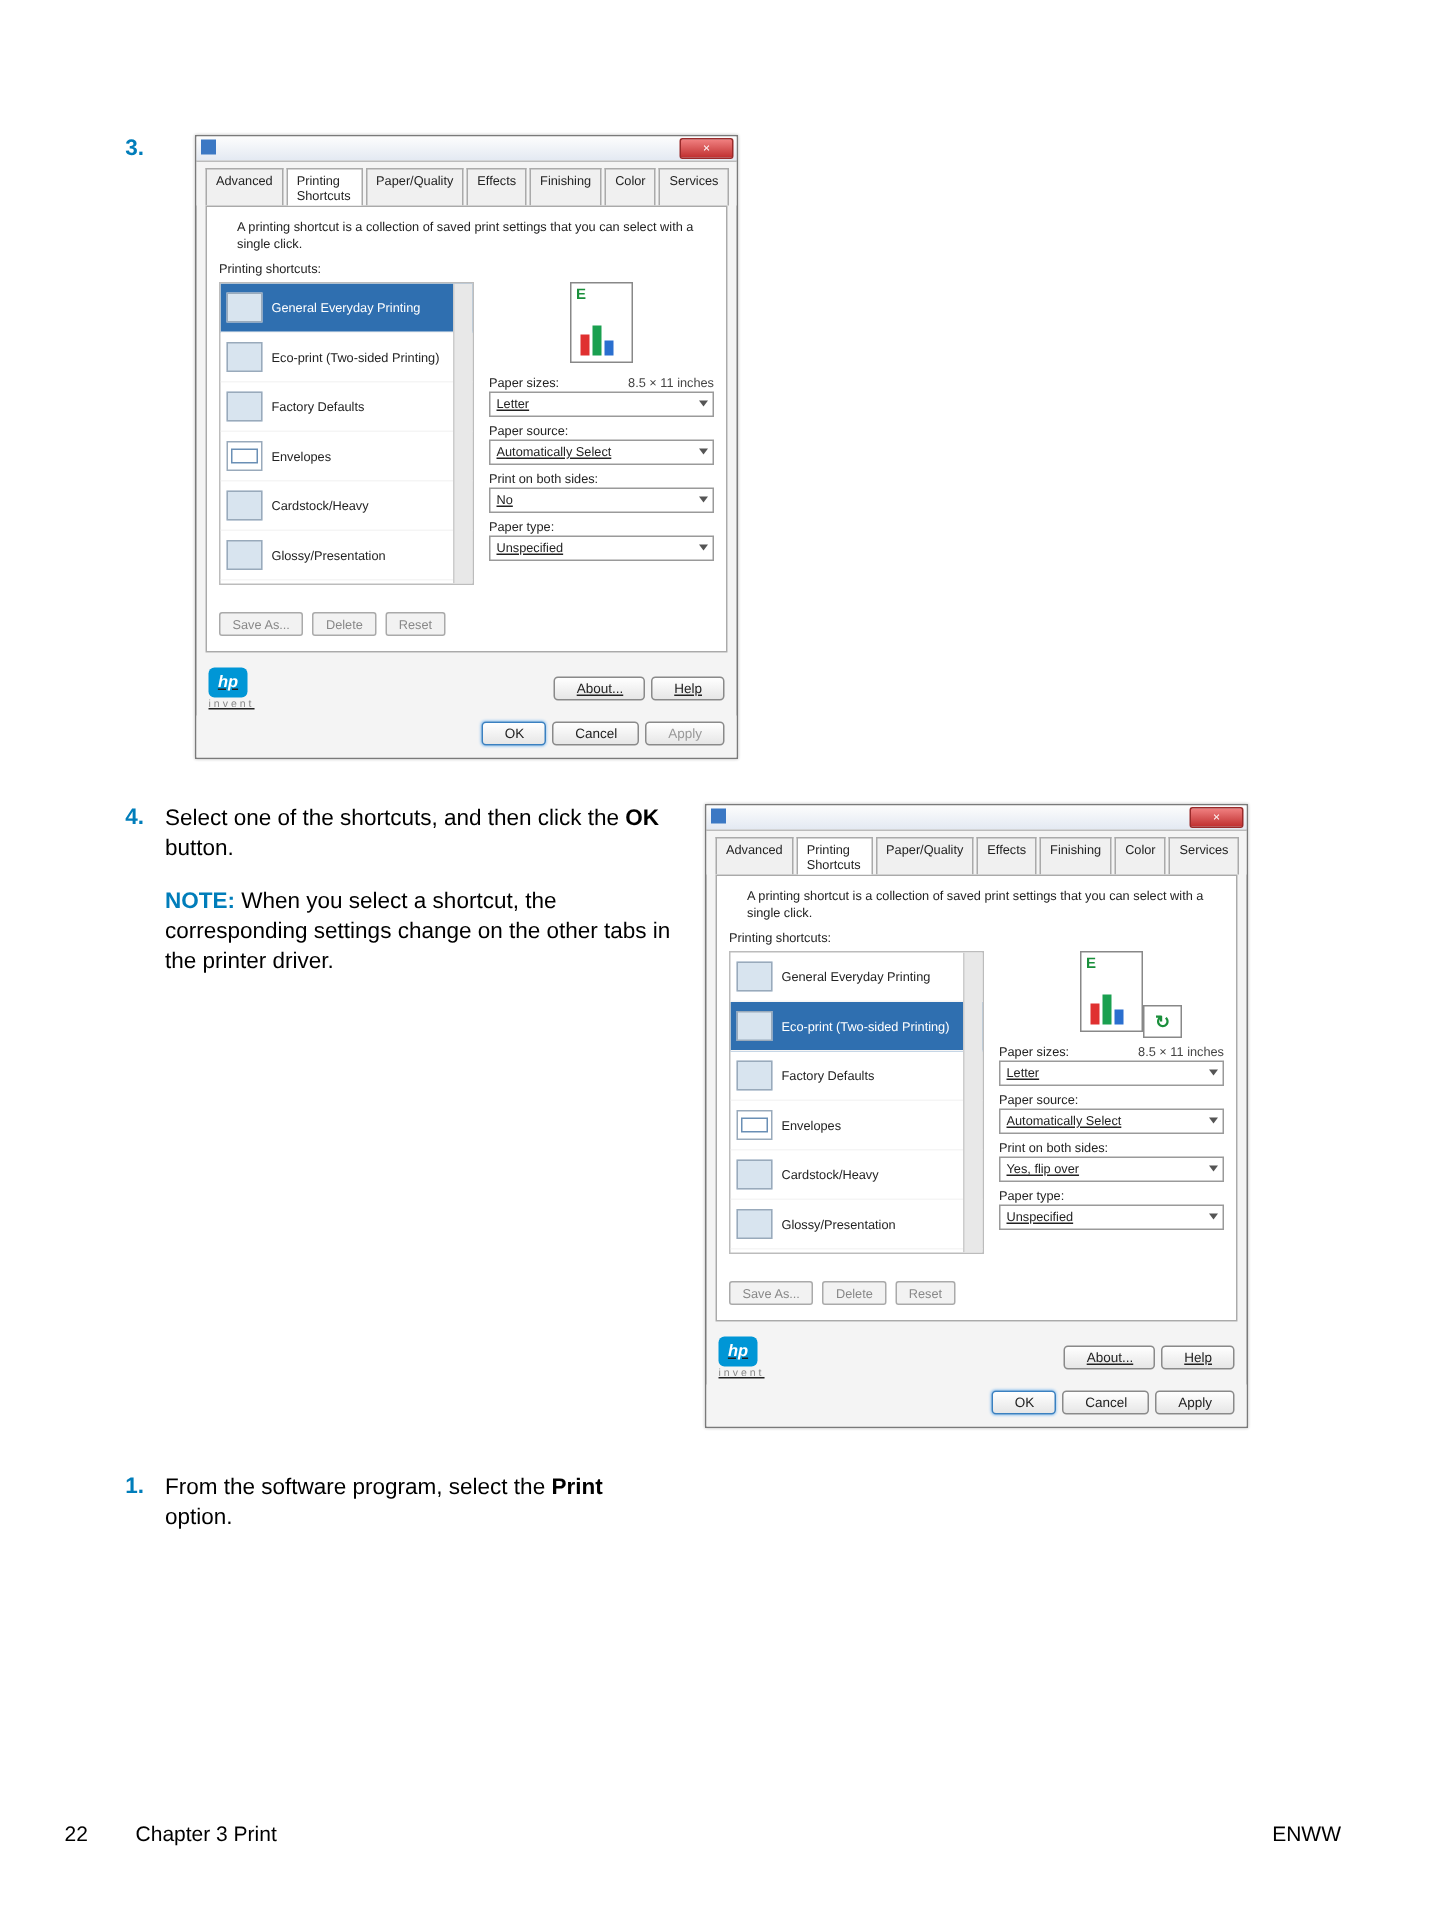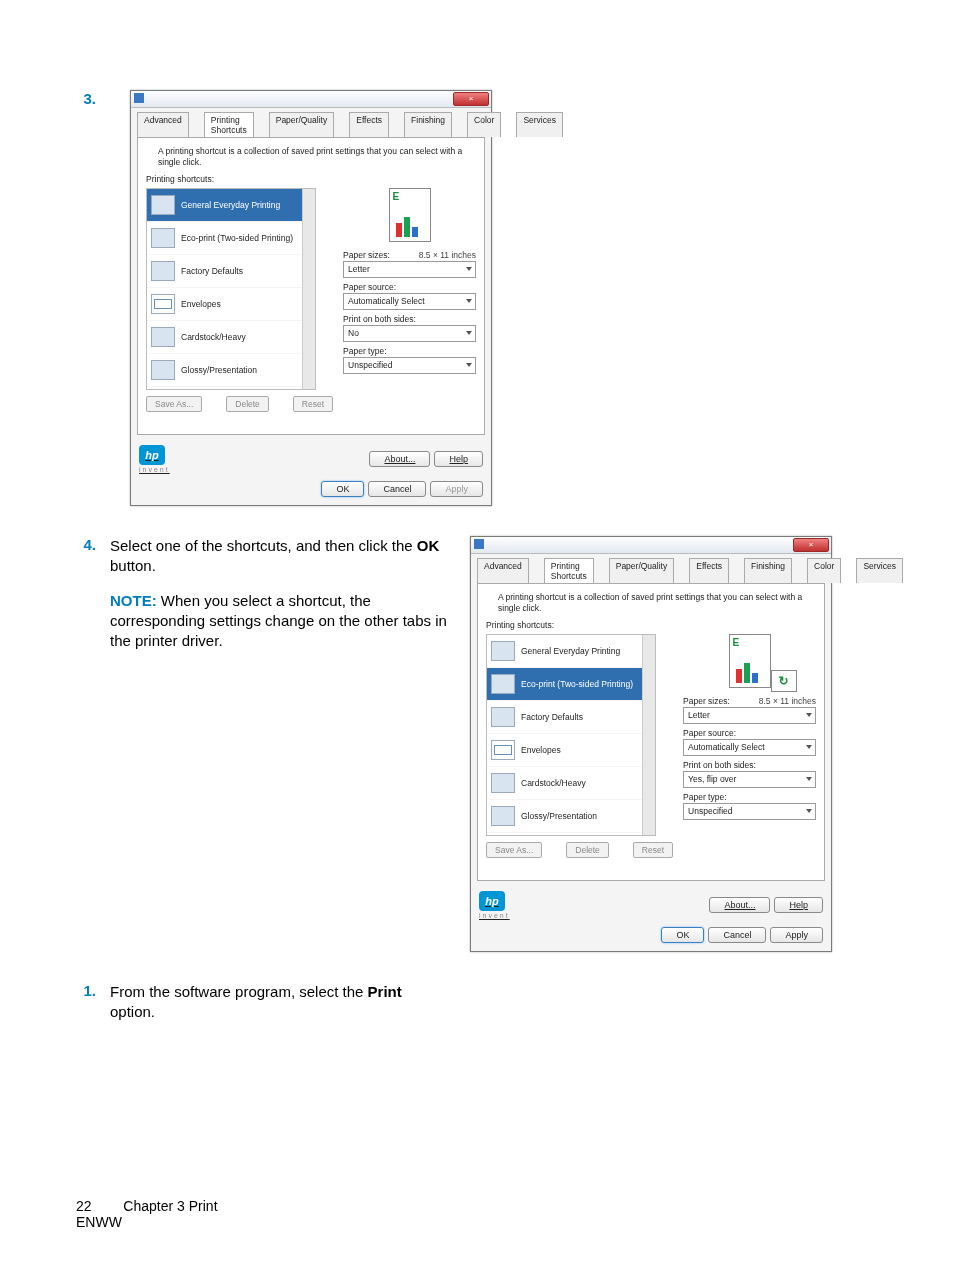"Advanced" .tabs { gap: 16px -> 3px }
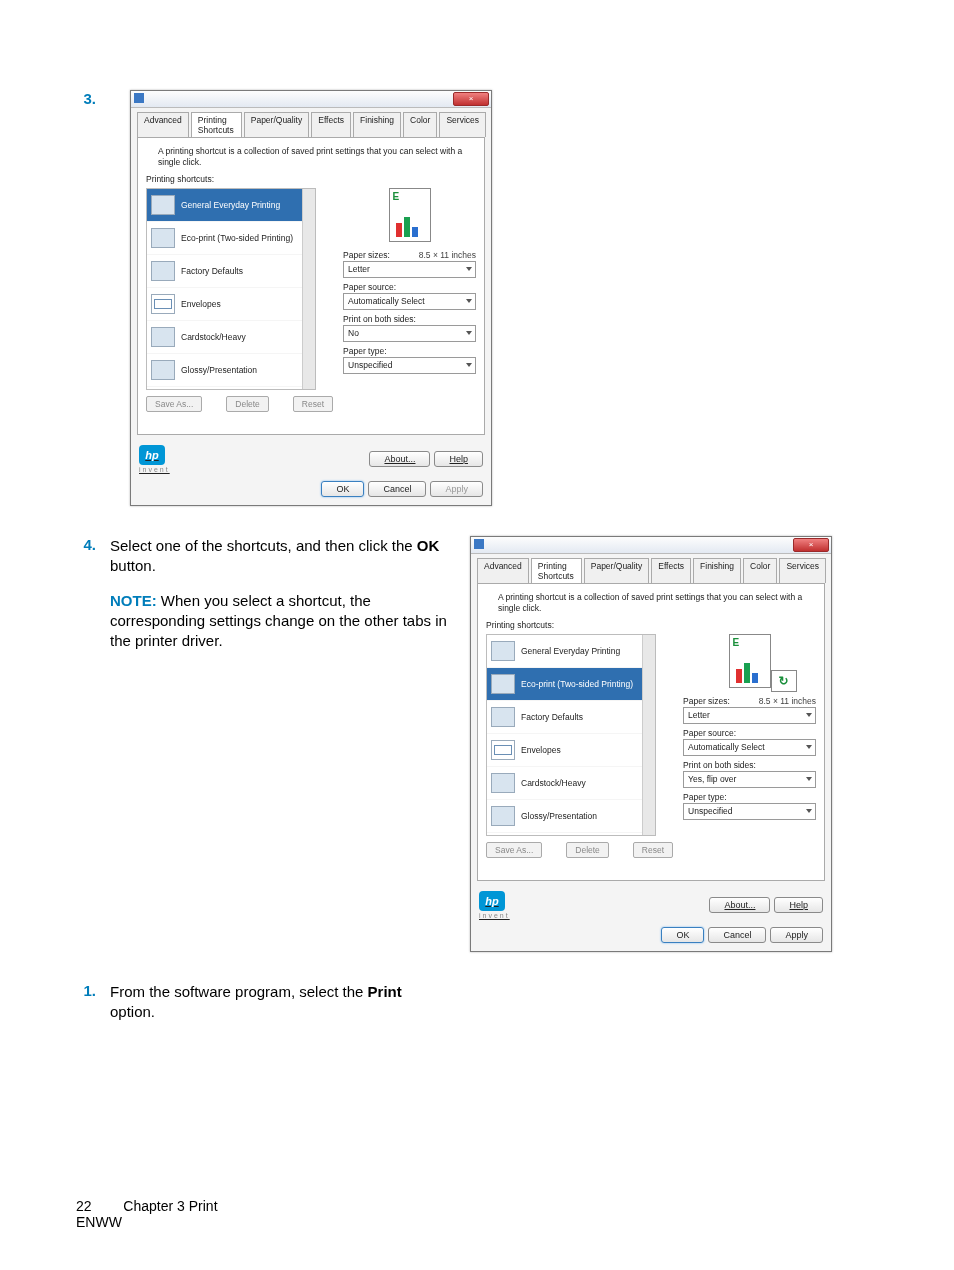"Letter" .dropdown { text-decoration: none -> underline }
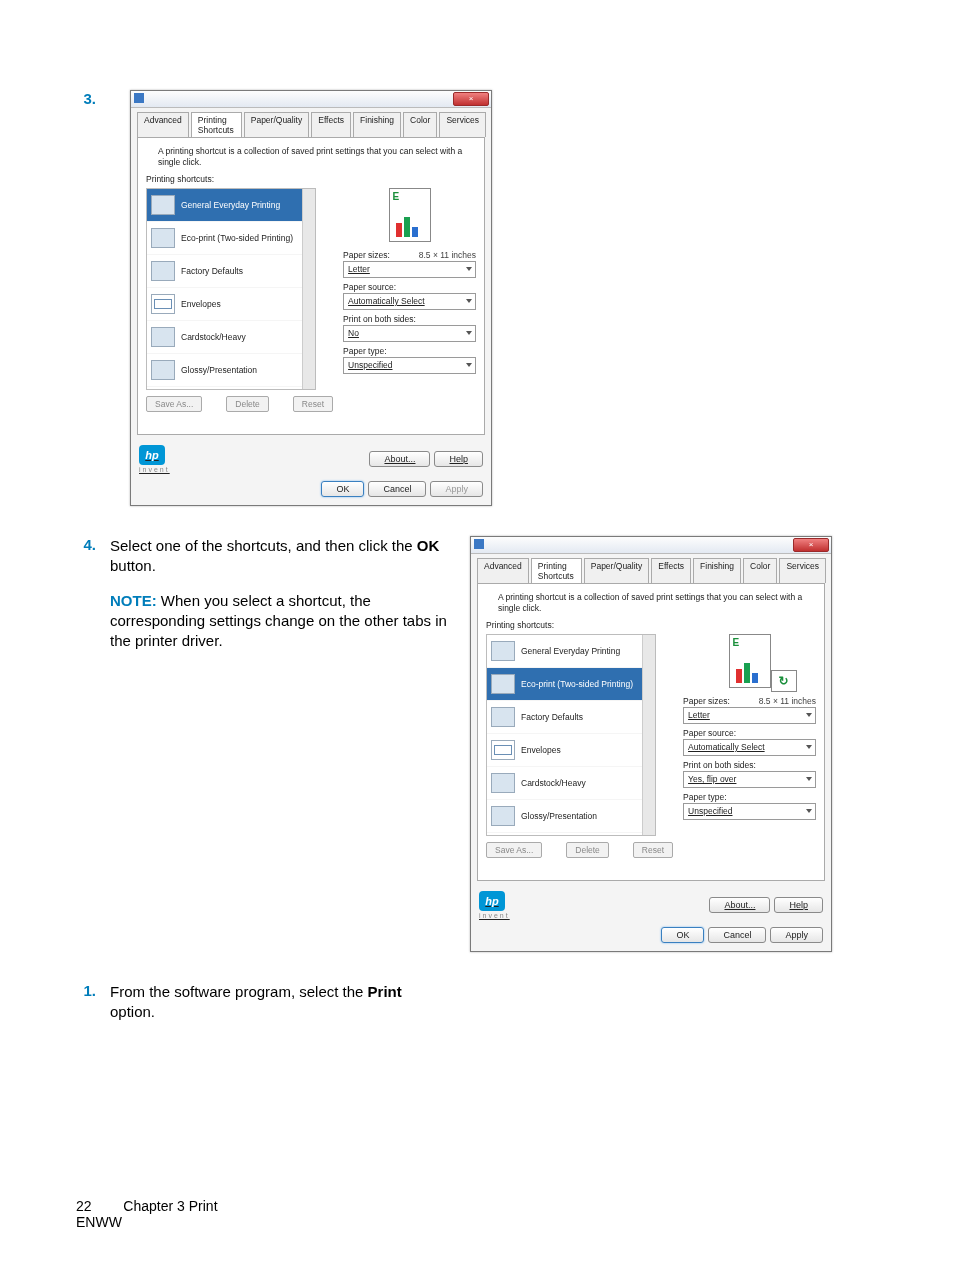"Save As..." .below-list { gap: 24px -> 6px; margin-top: 6px -> 18px }
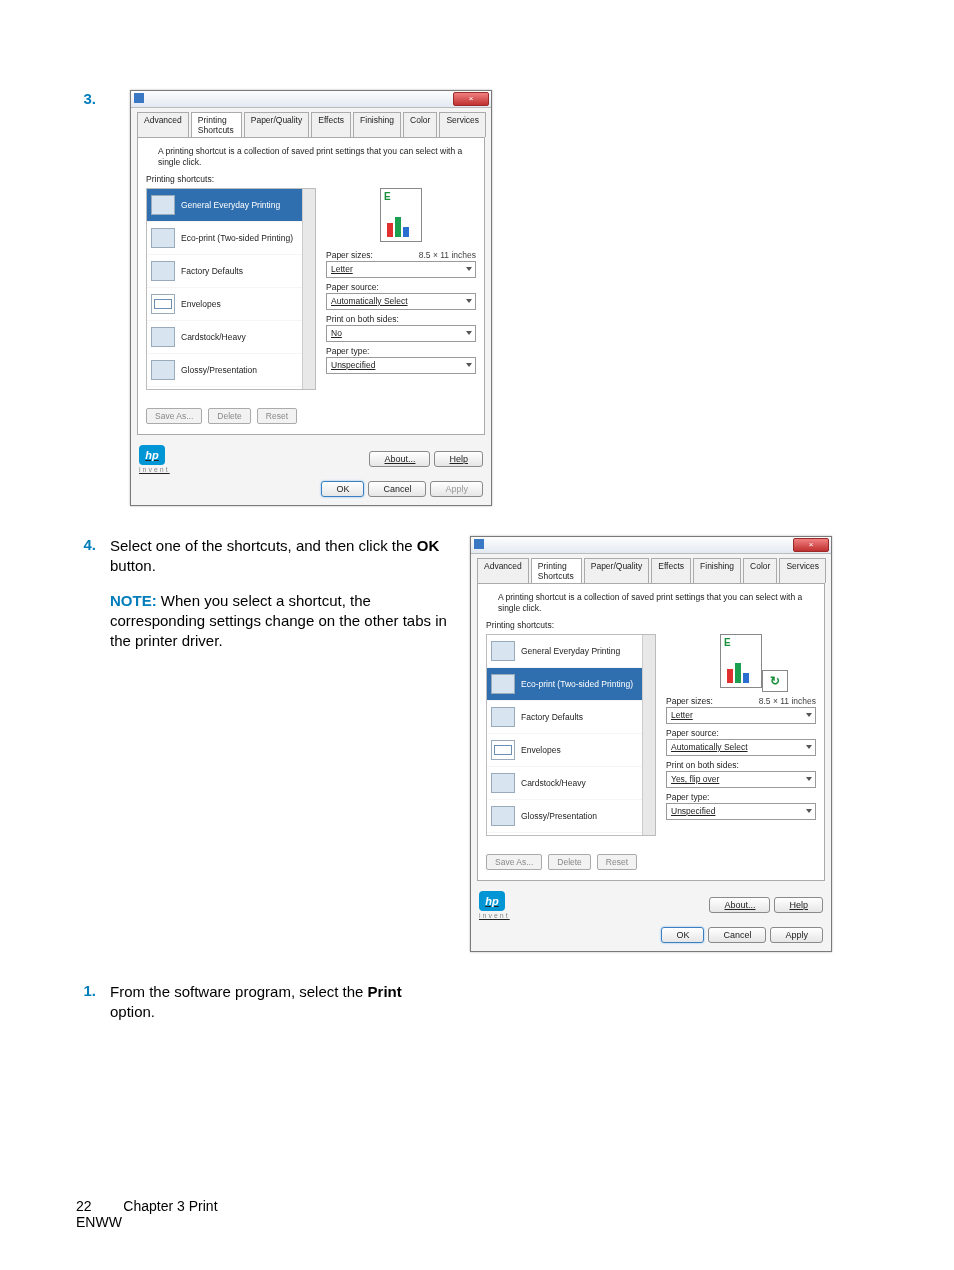"22 Chapter 3 Print" .footer { flex-direction: column -> none; left: 76px -> 43px }
